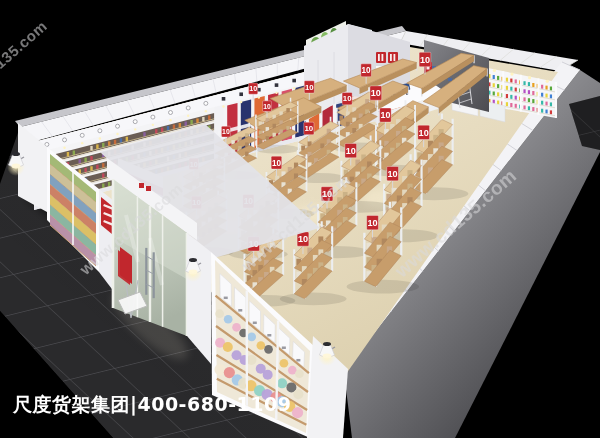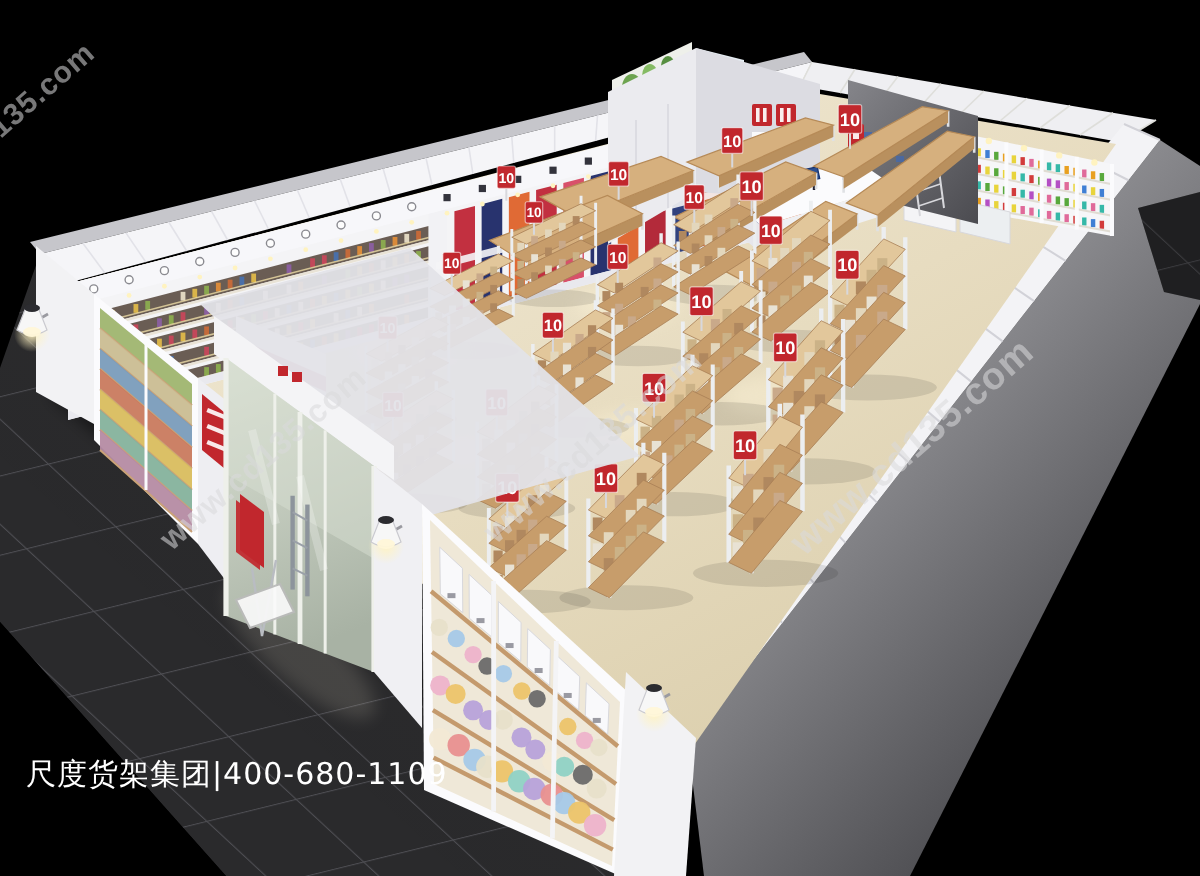"尺度货架集团|400-680-1109" .caption { font-size: 15px -> 19px; font-weight: normal -> bold; top: 378px -> 392px }
